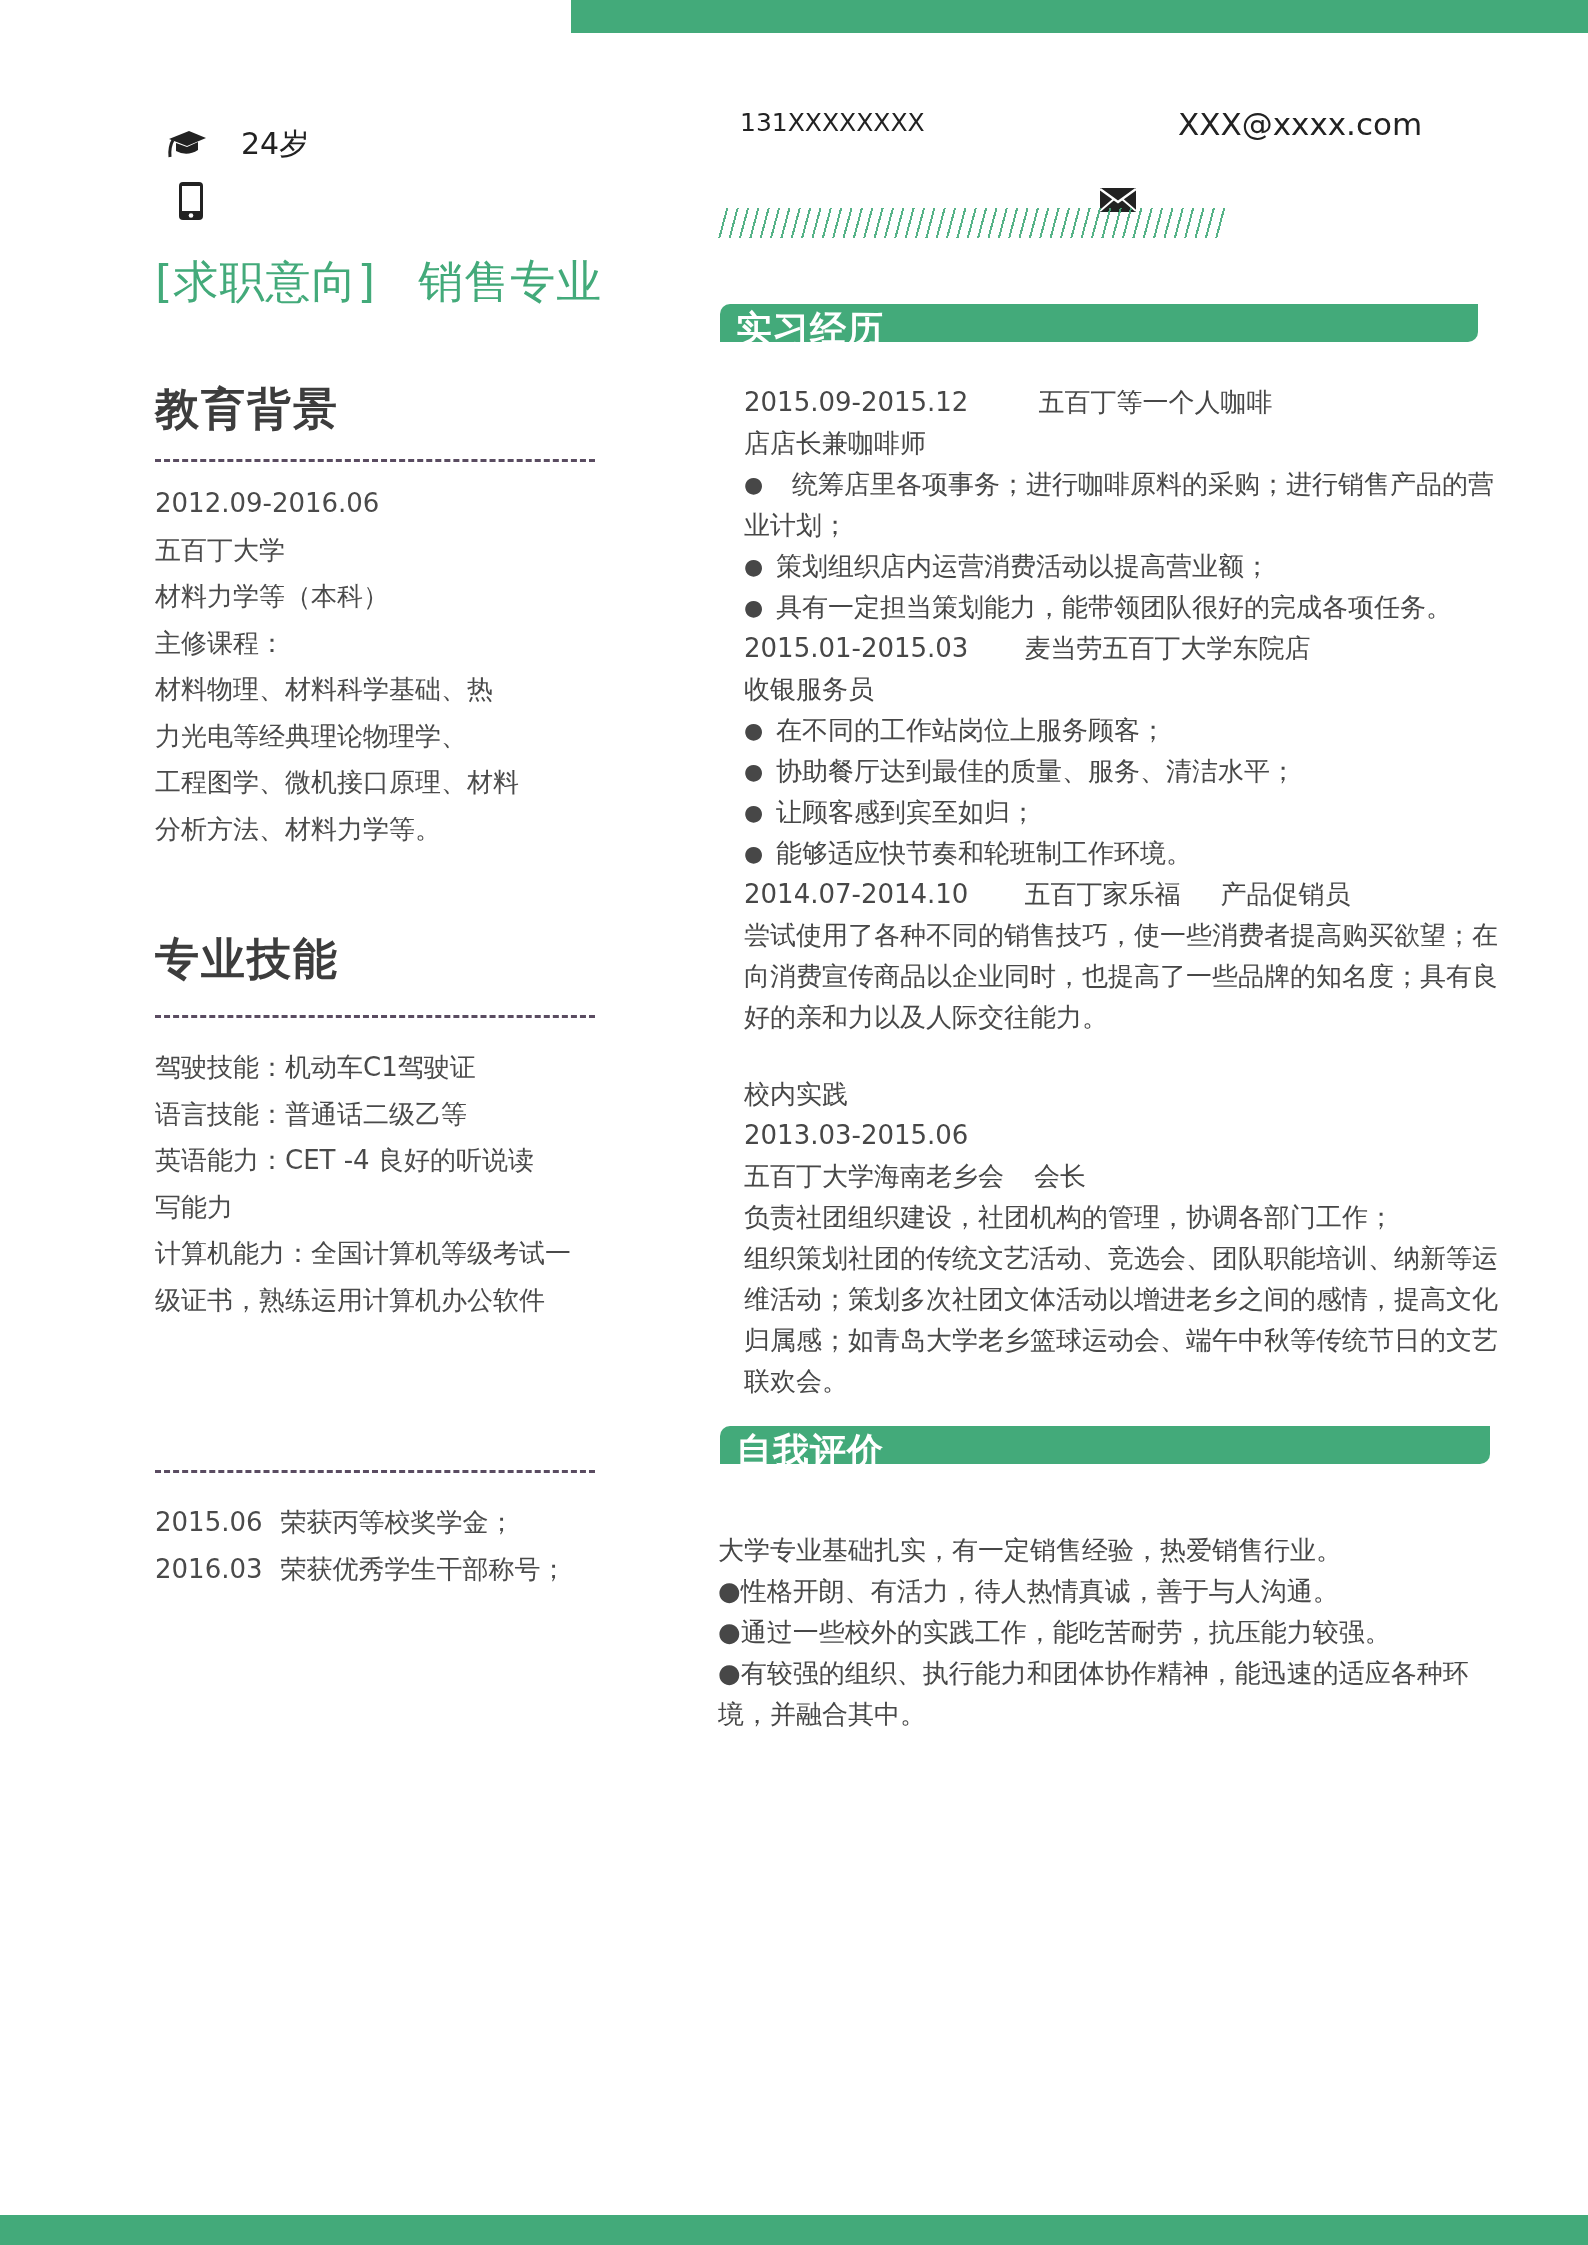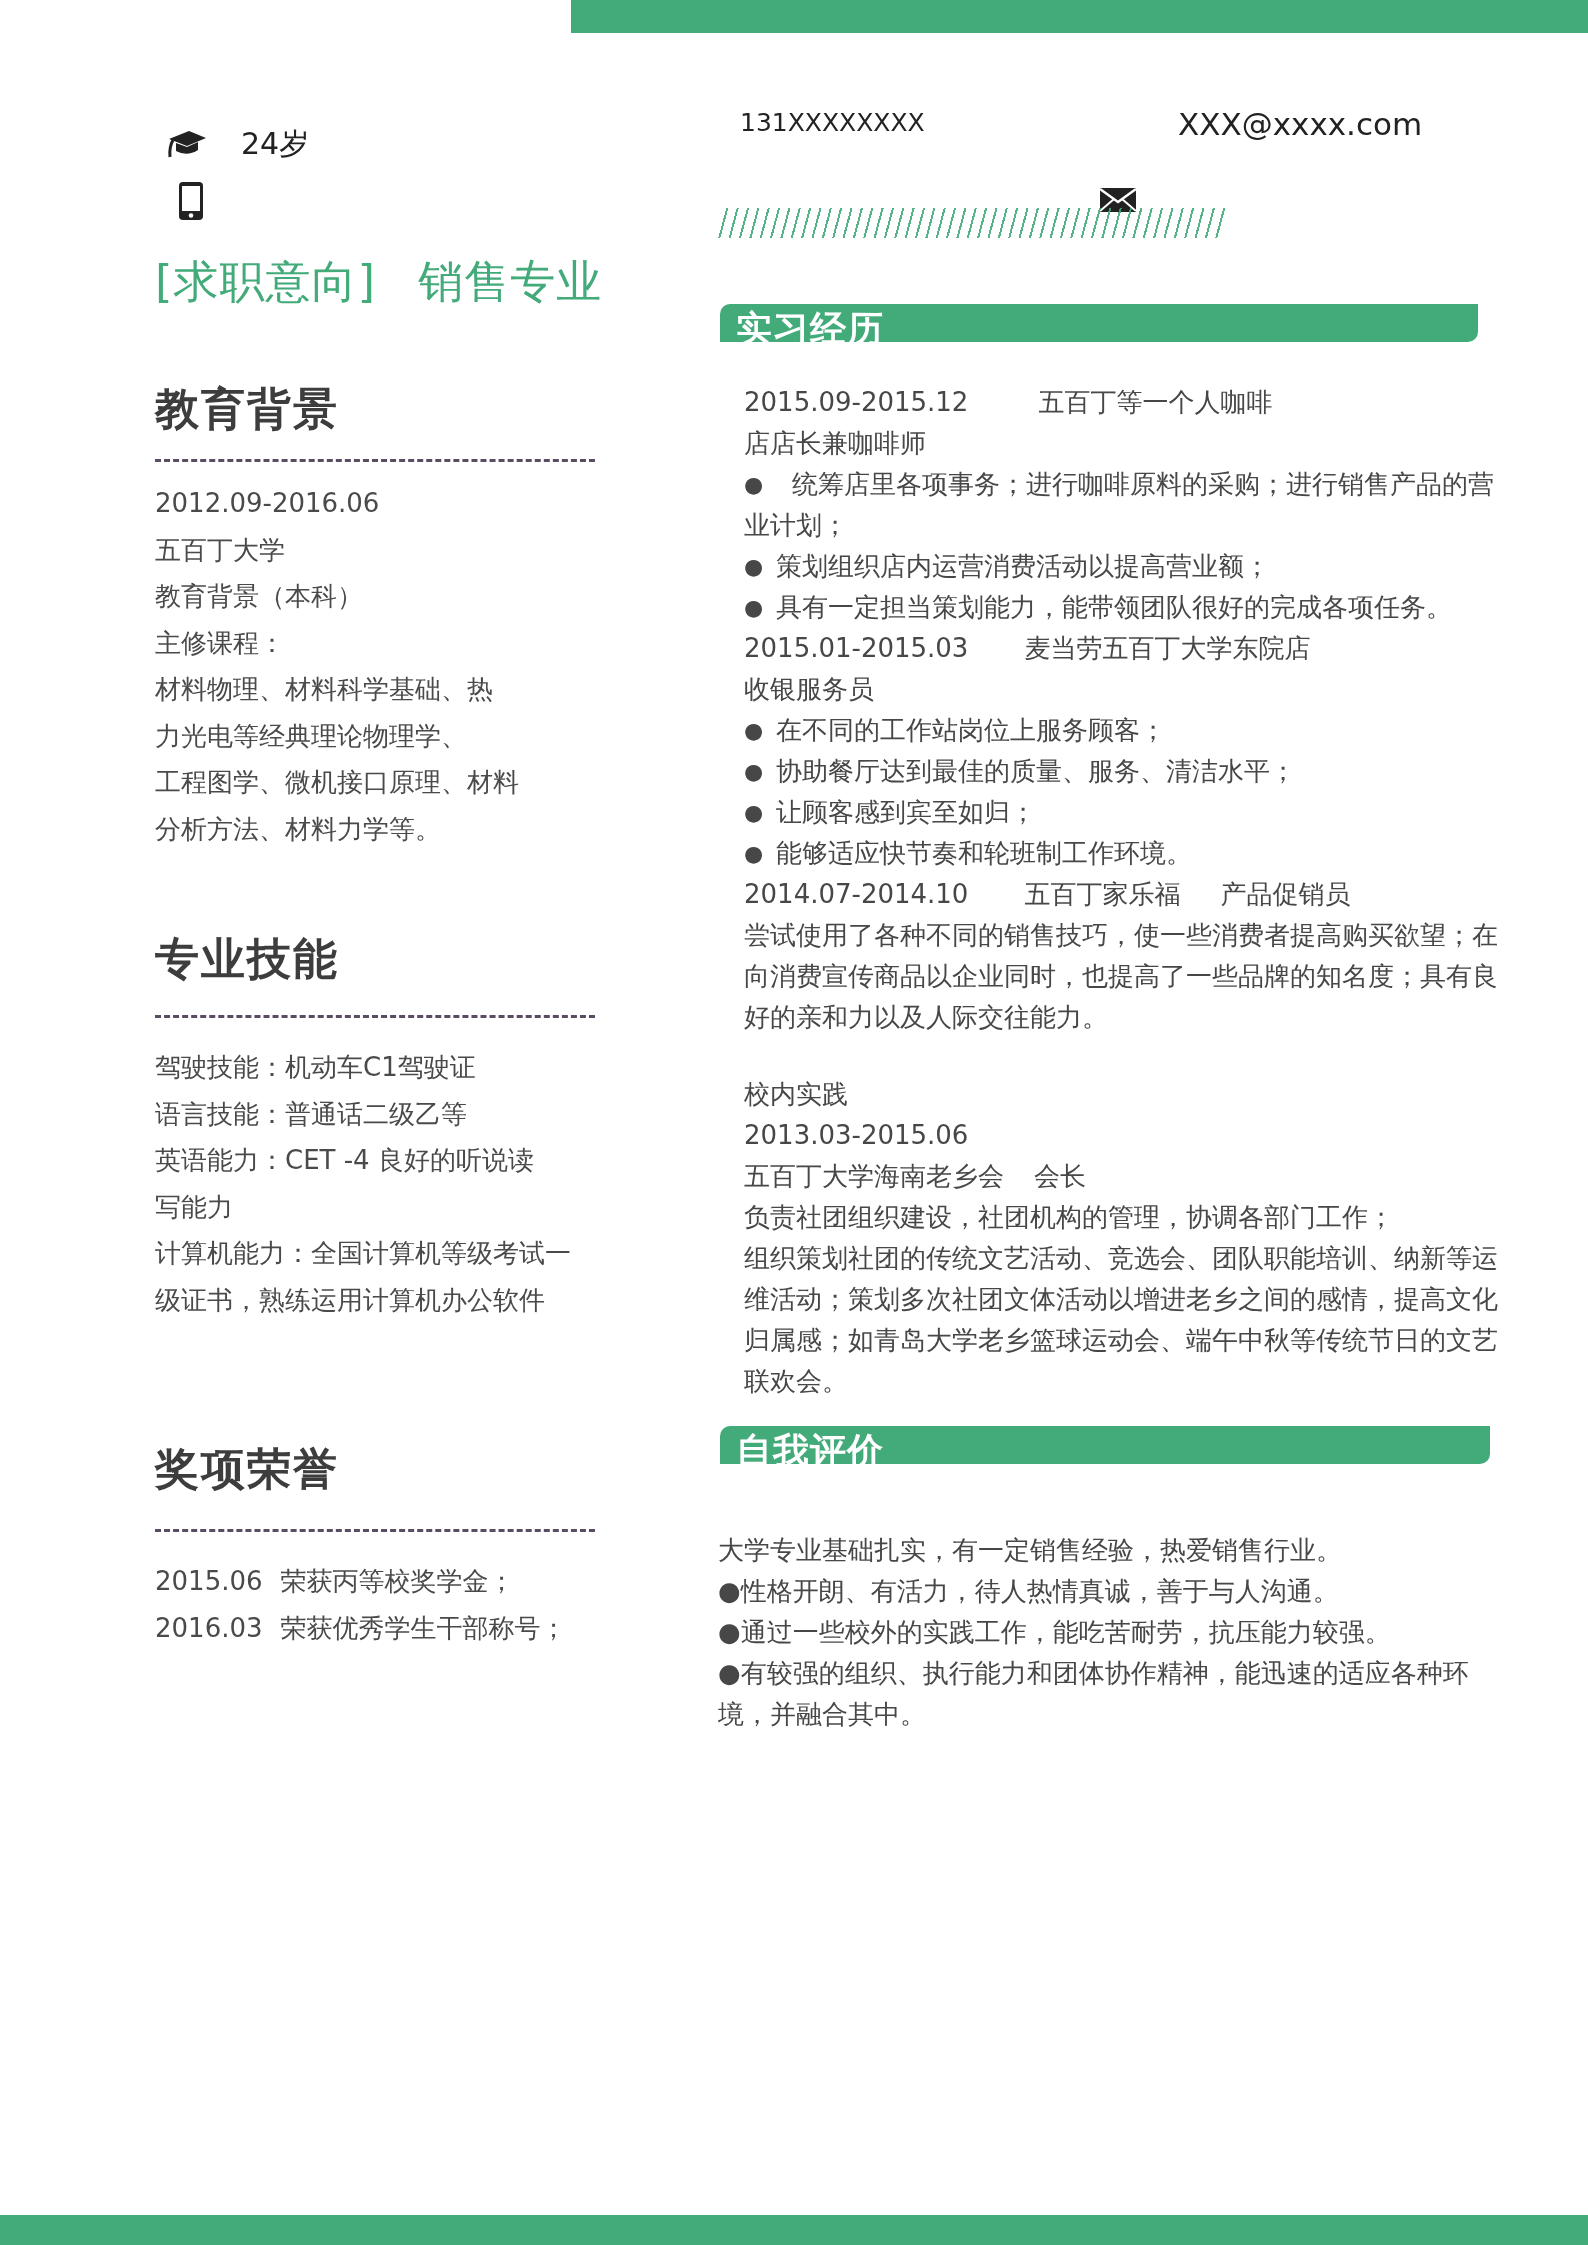"教育背景（本科）" div { text: 教育背景 -> 材料力学等 }
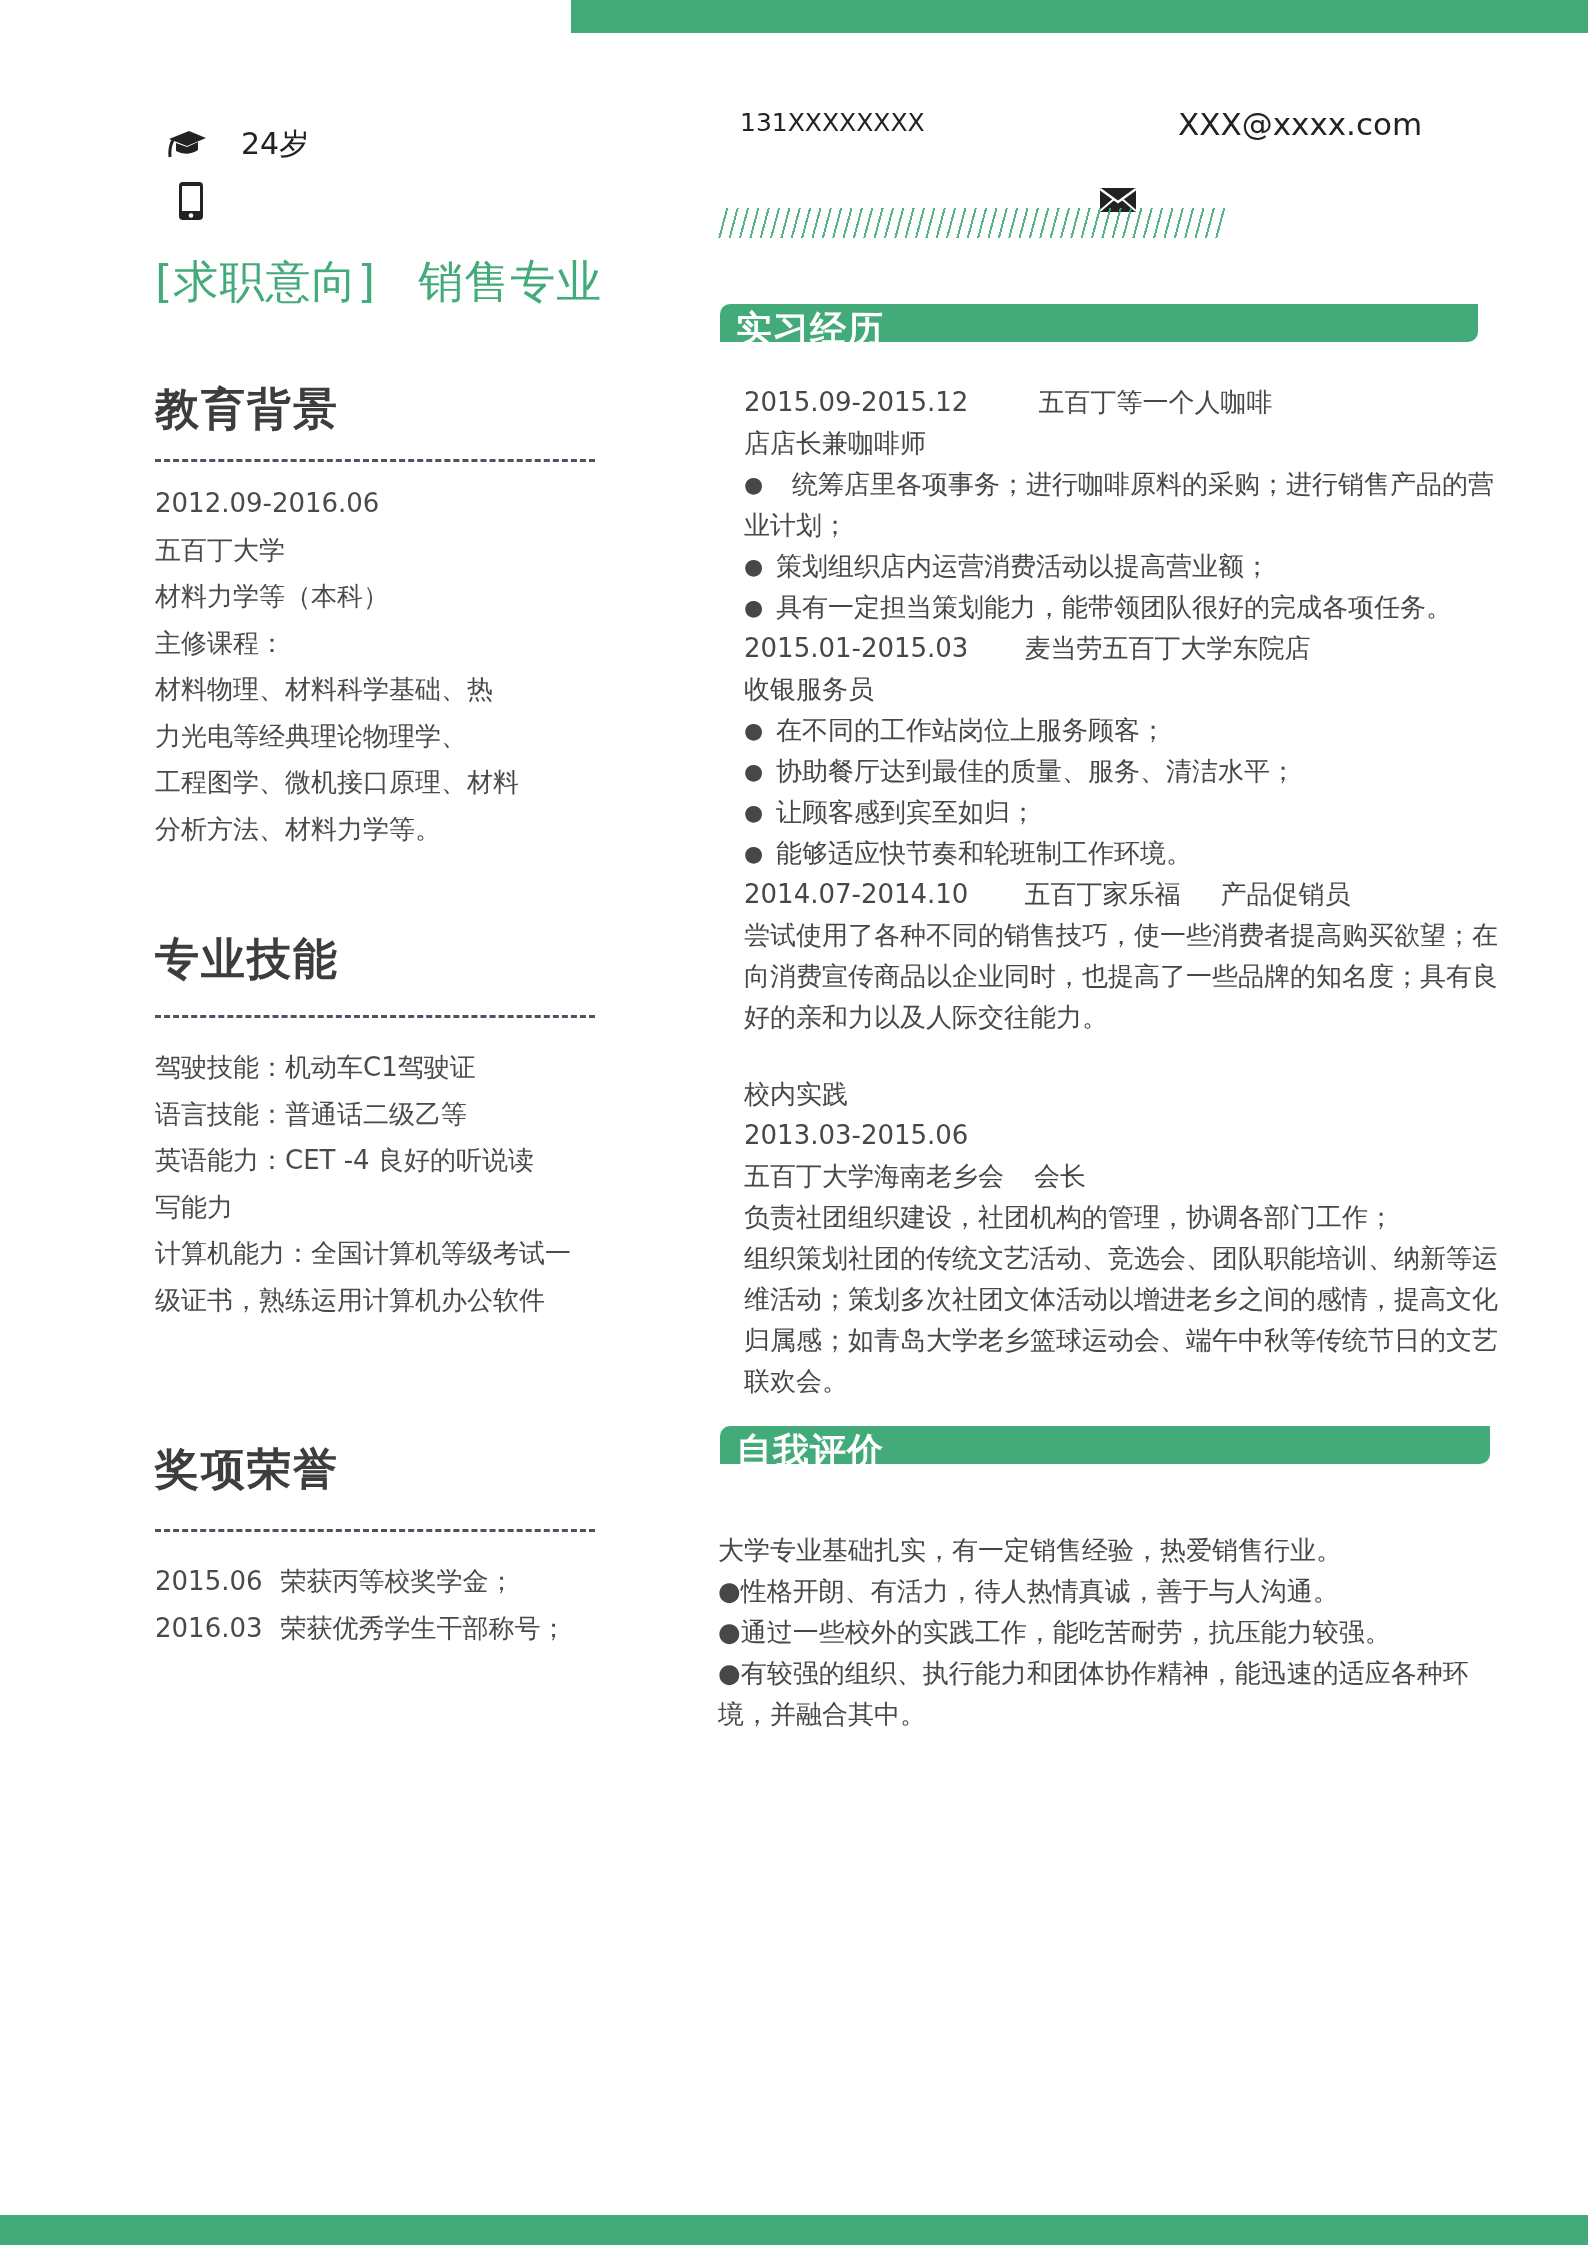"奖项荣誉" div.left-title { html: <div>奖项荣誉</div> -> none }
